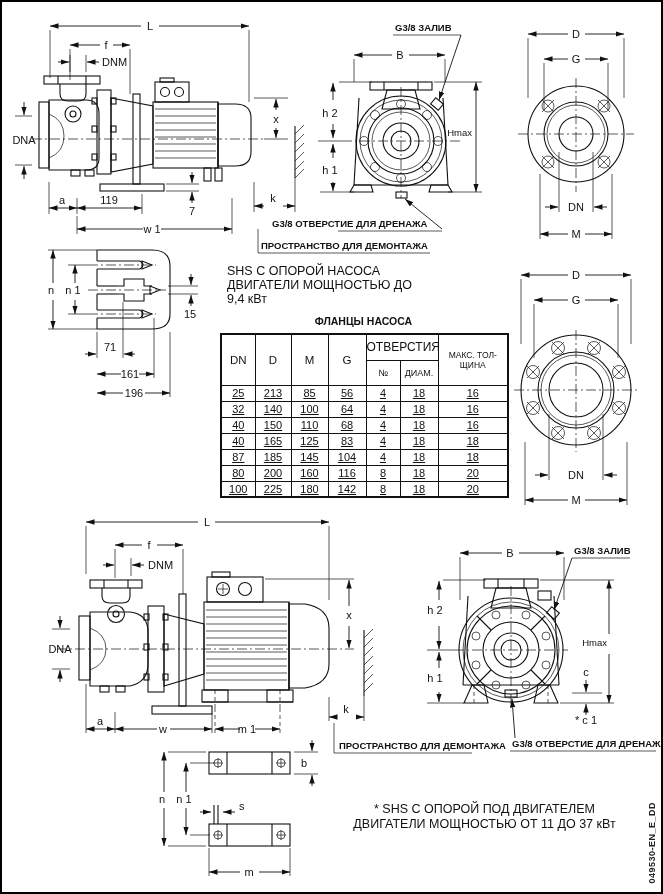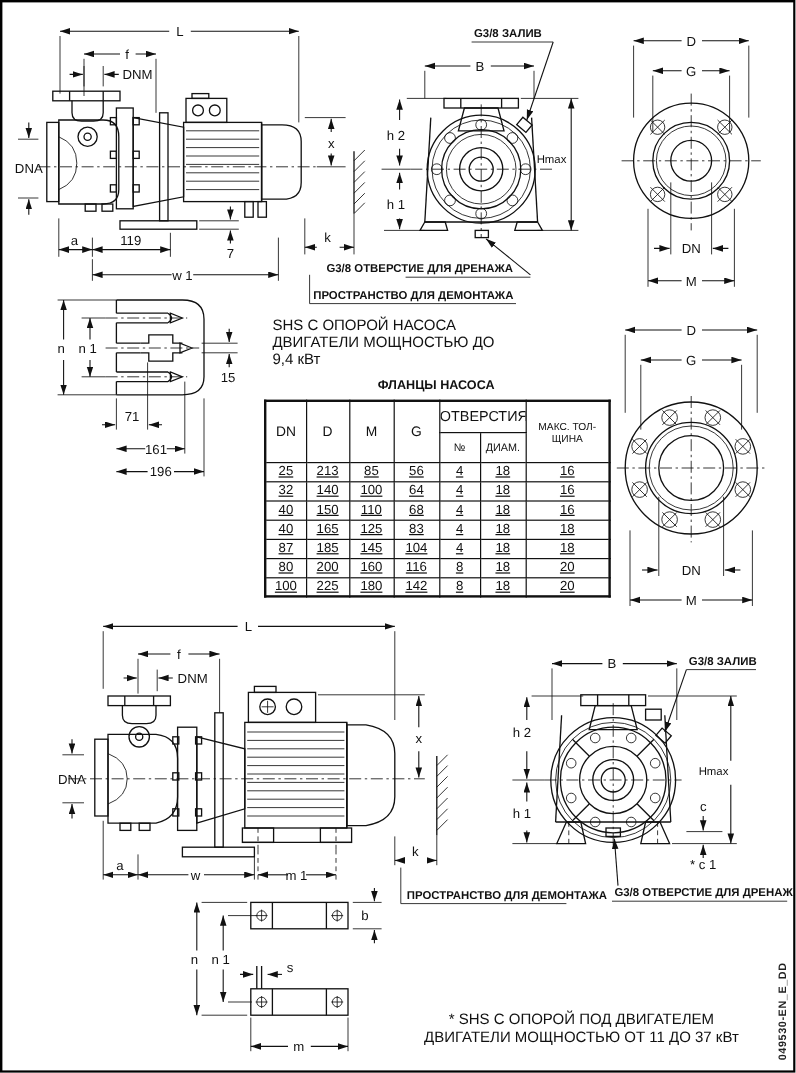"* SHS С ОПОРОЙ ПОД" .cap-bottom { margin-top: 40px -> none }
